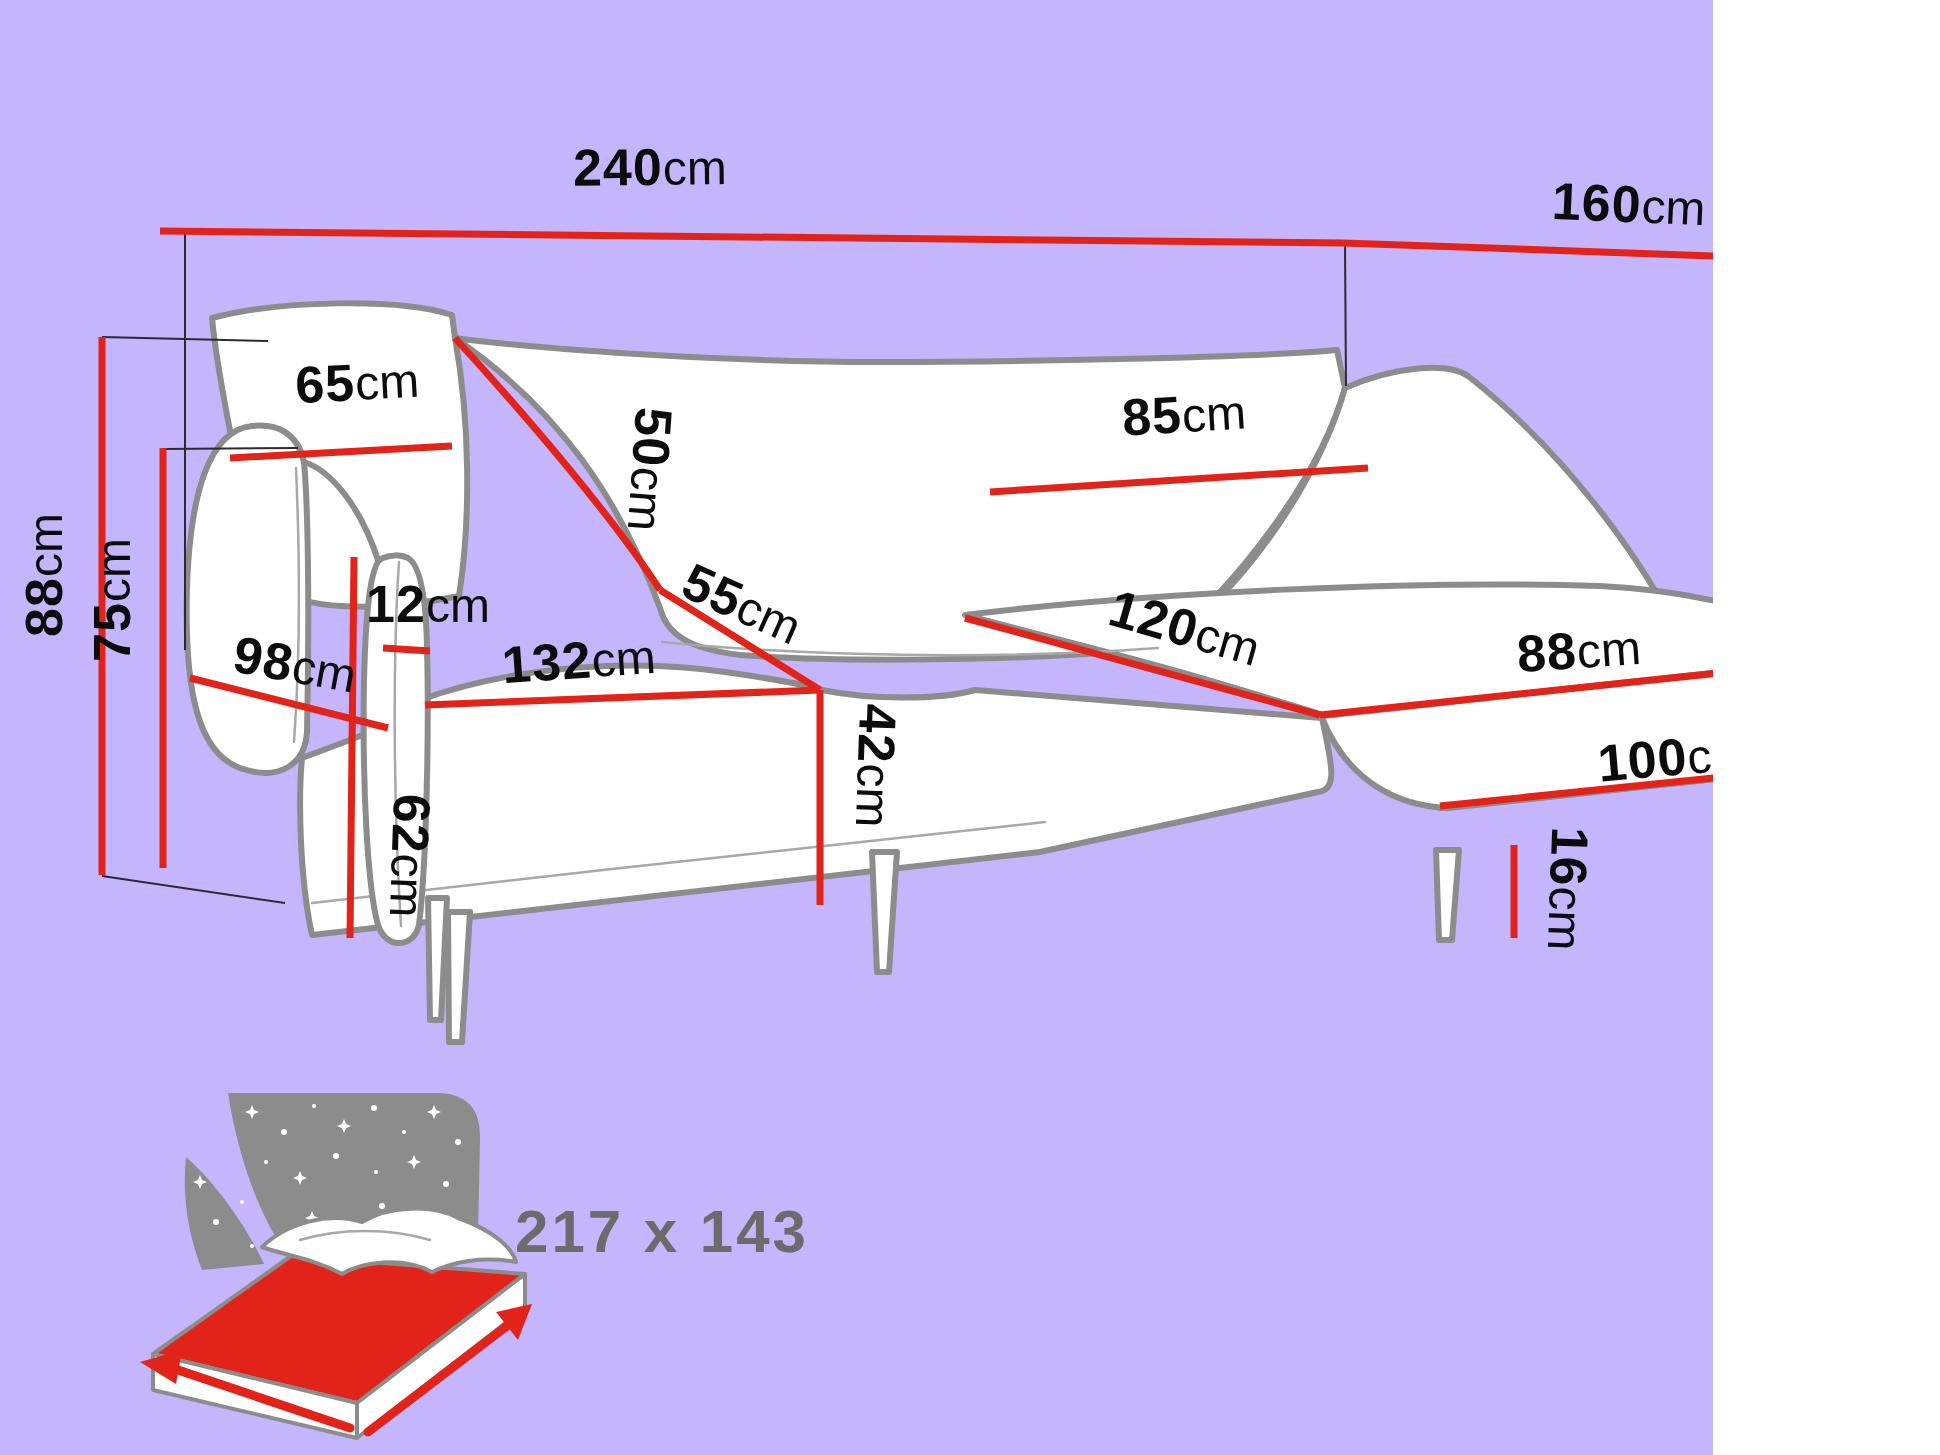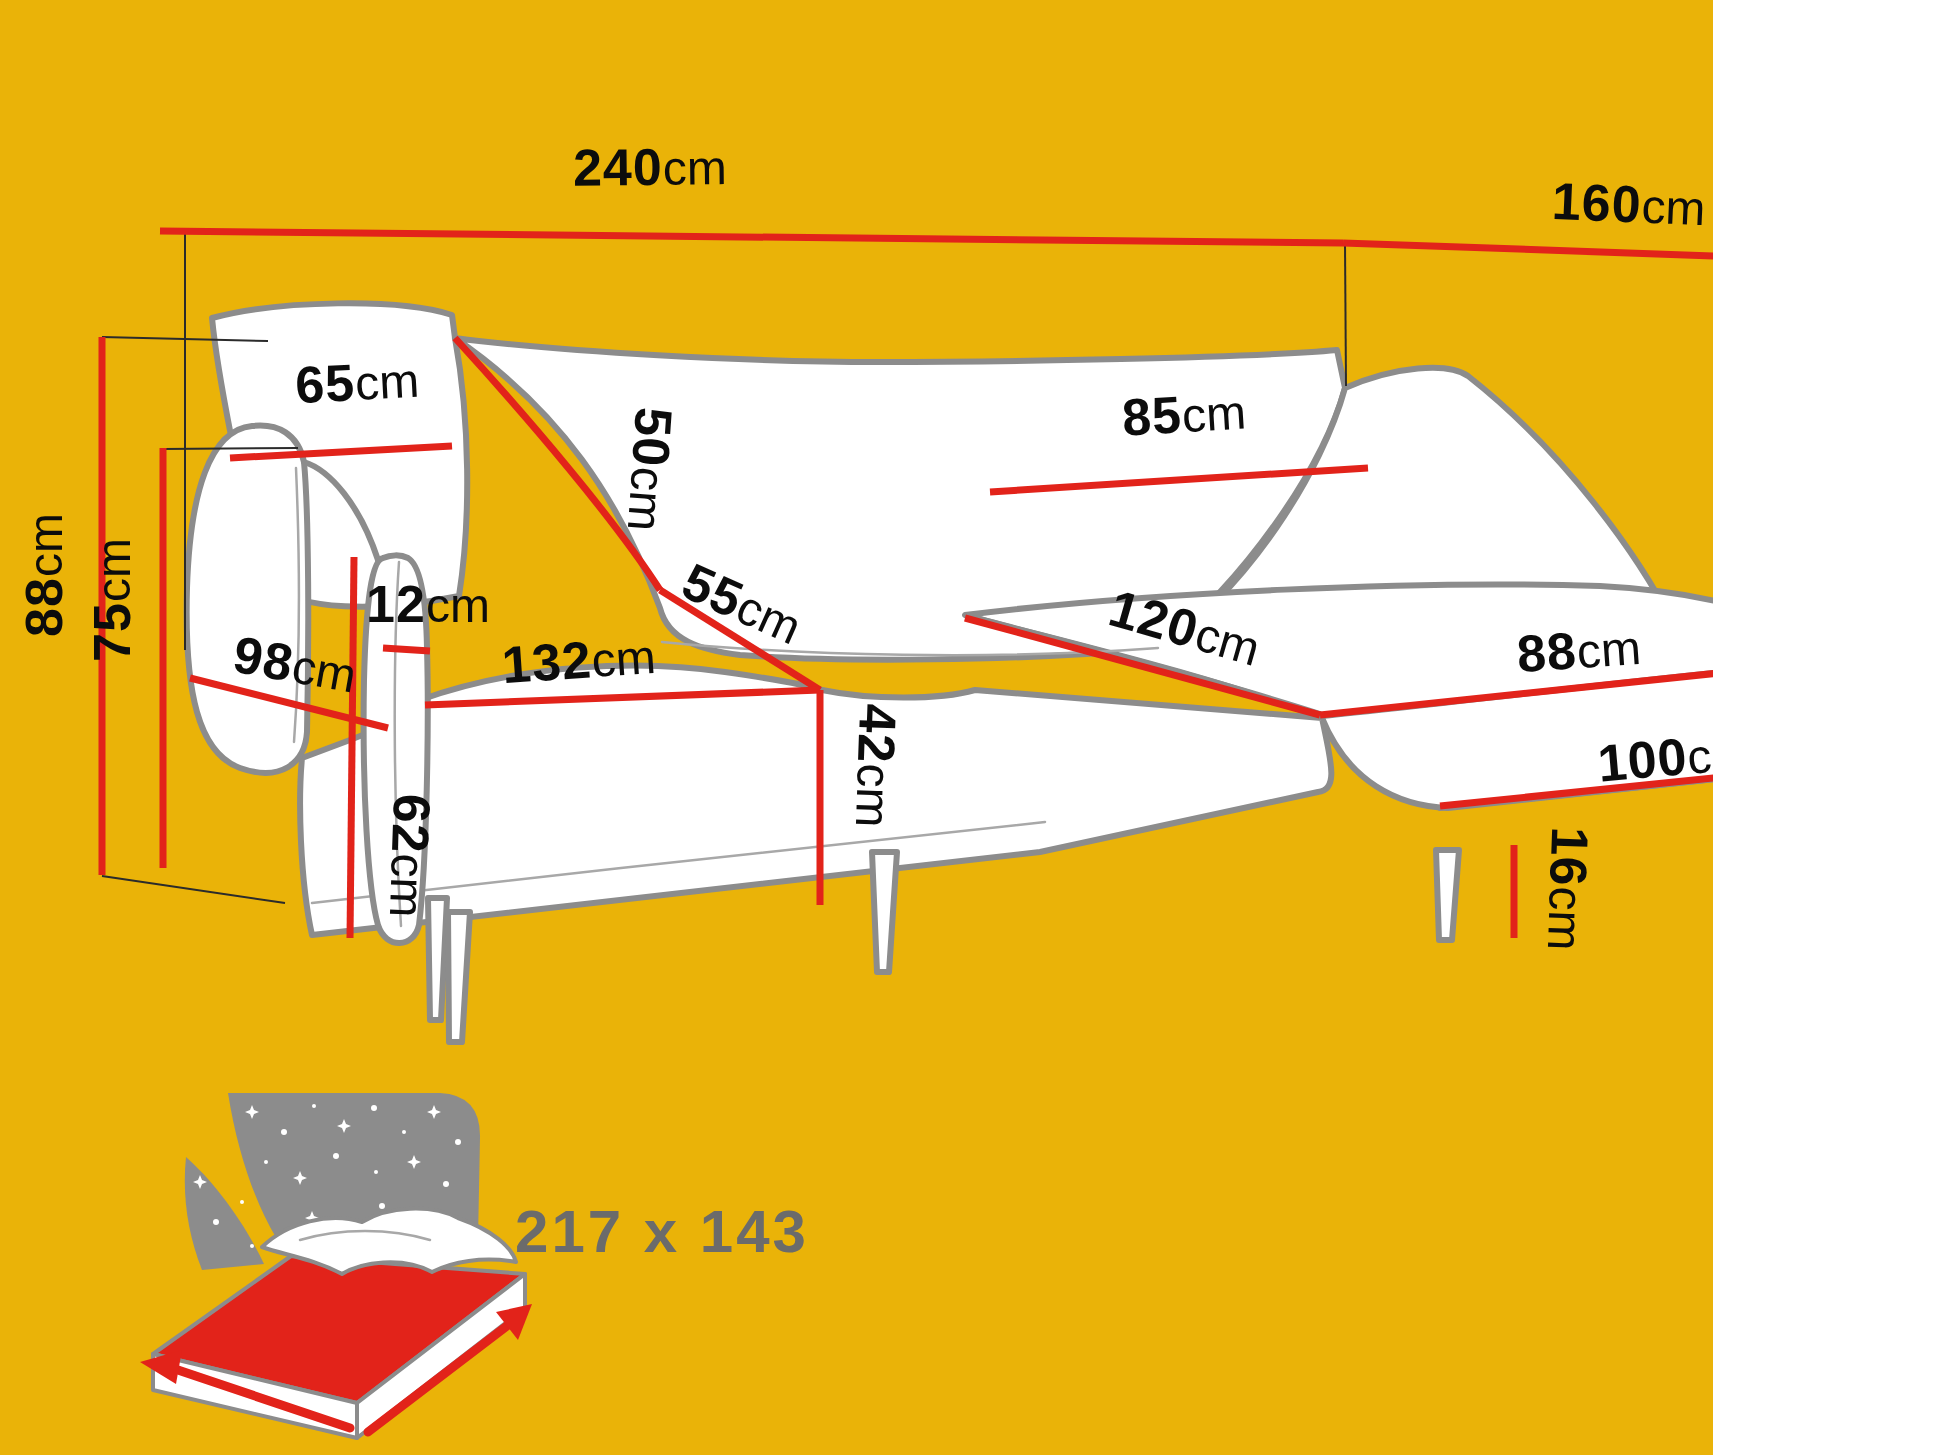"240cm" .stage { background: #eab308 -> #c4b5fd }
